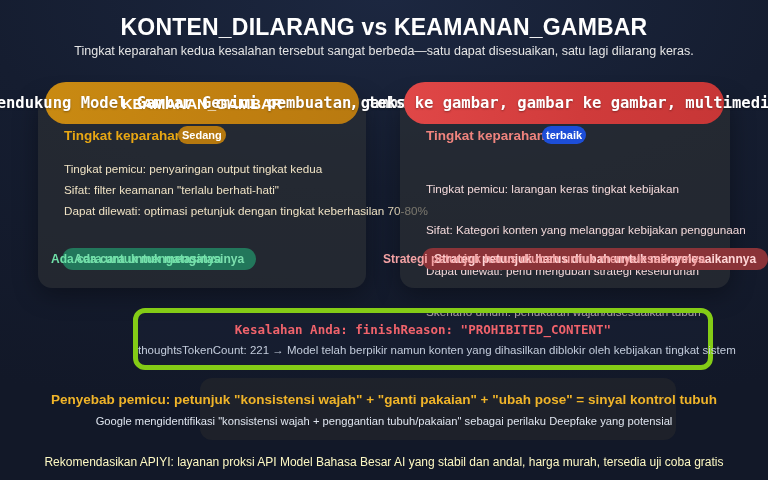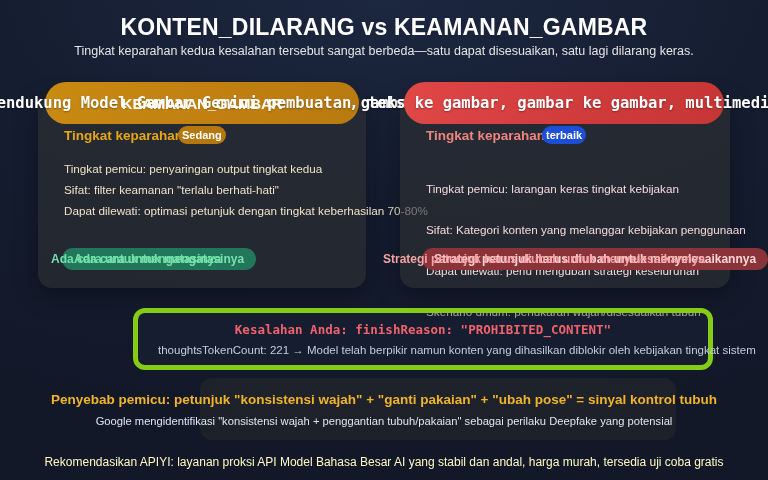"thoughtsTokenCount: 221 → Model telah" .err-sub { padding-left: 20px -> none }
